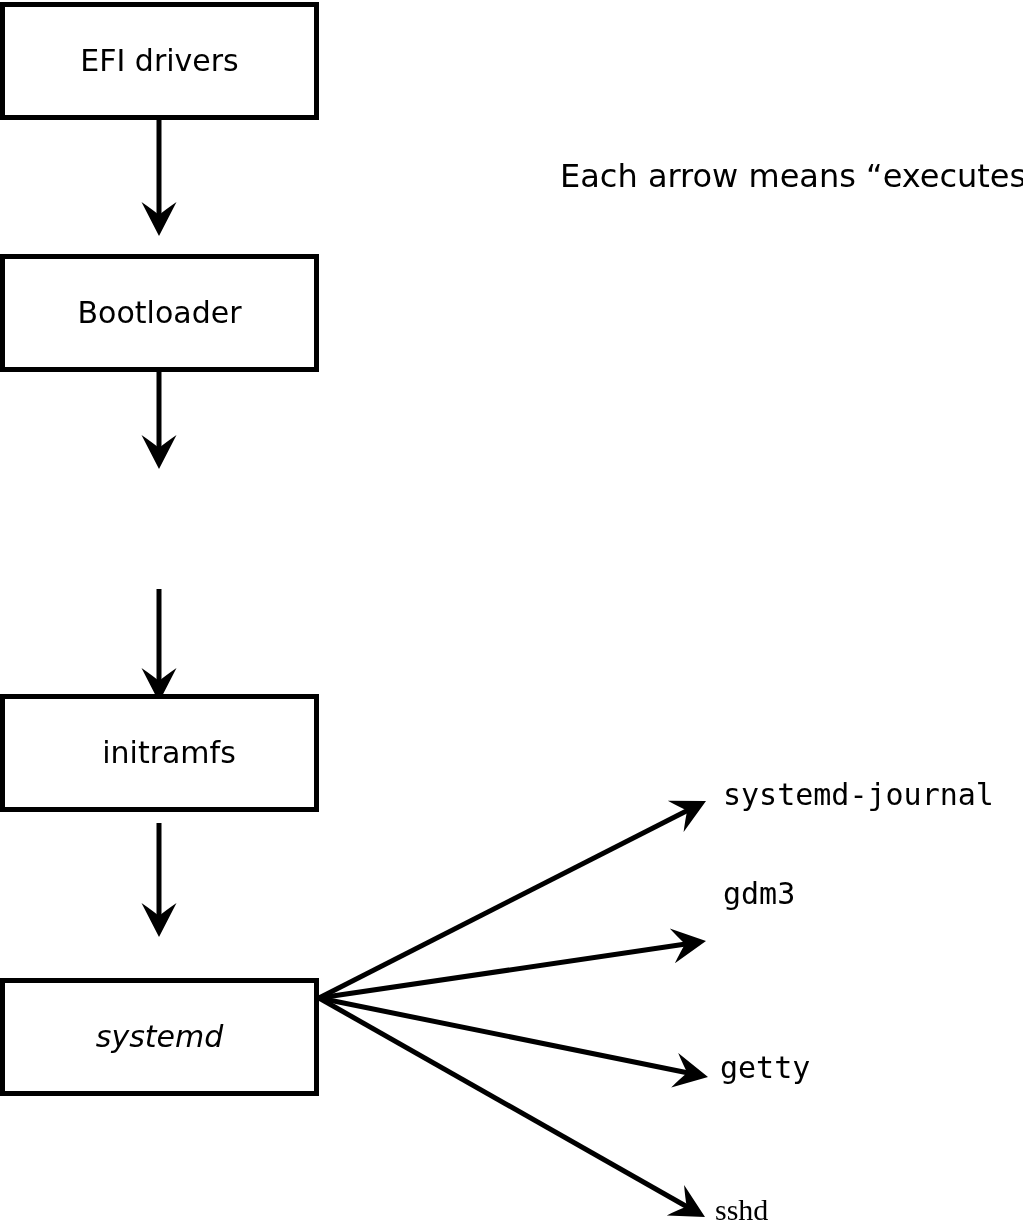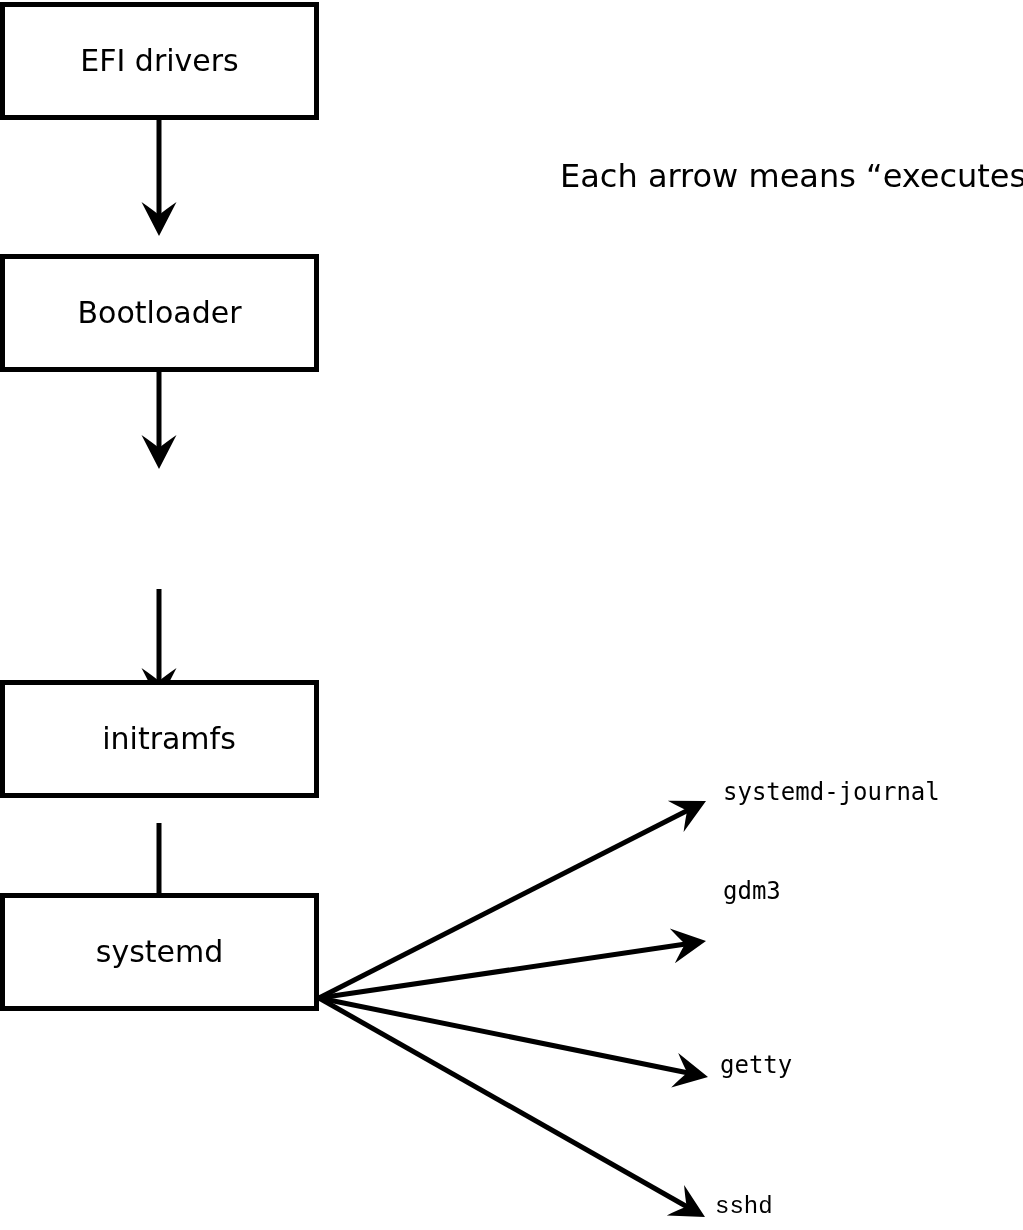"initramfs" .node-initramfs { top: 680px -> 694px }
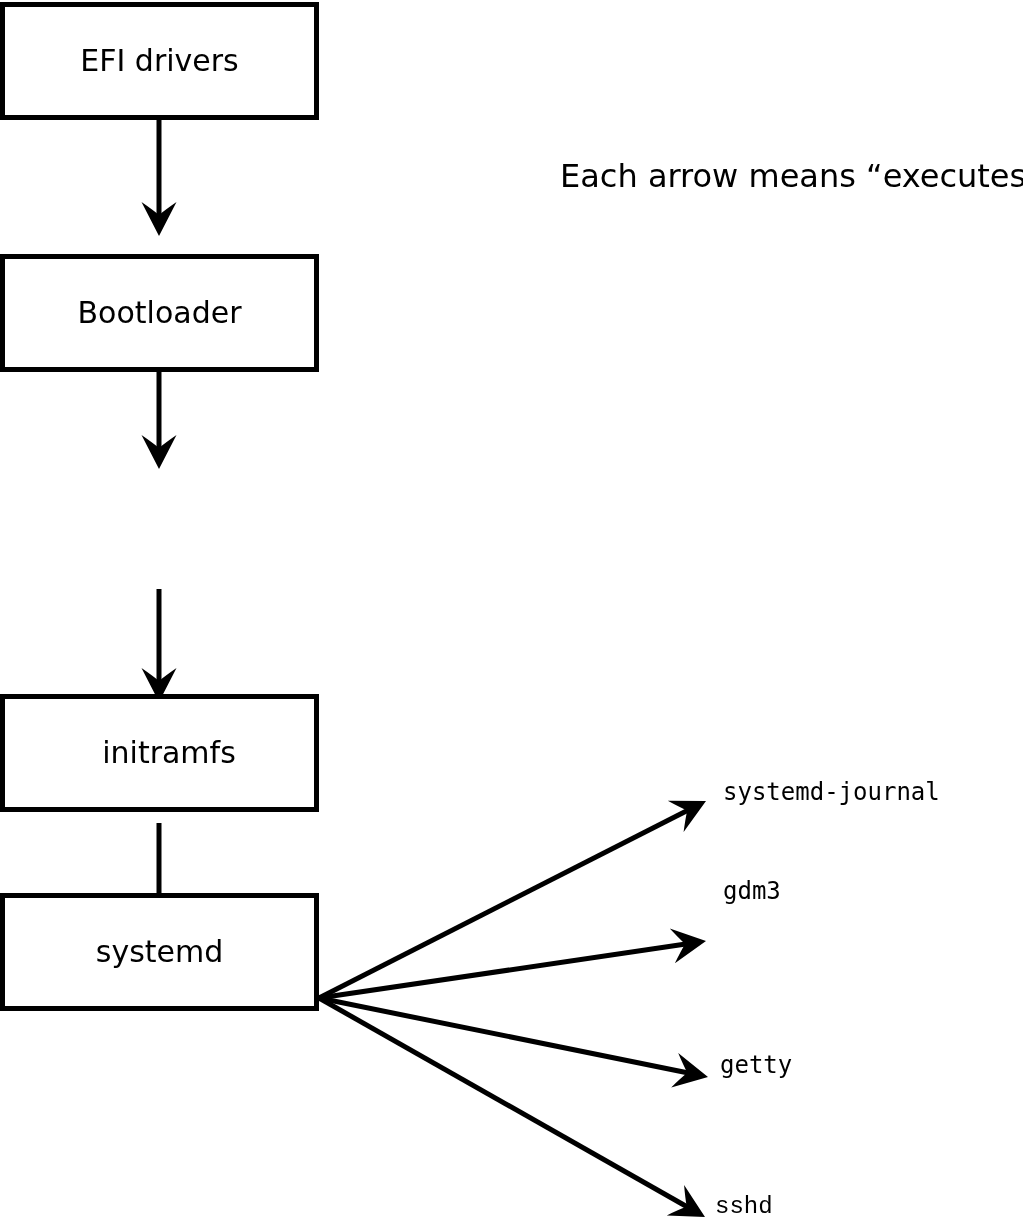"systemd-journal" .leaf { font-size: 24px -> 30px }
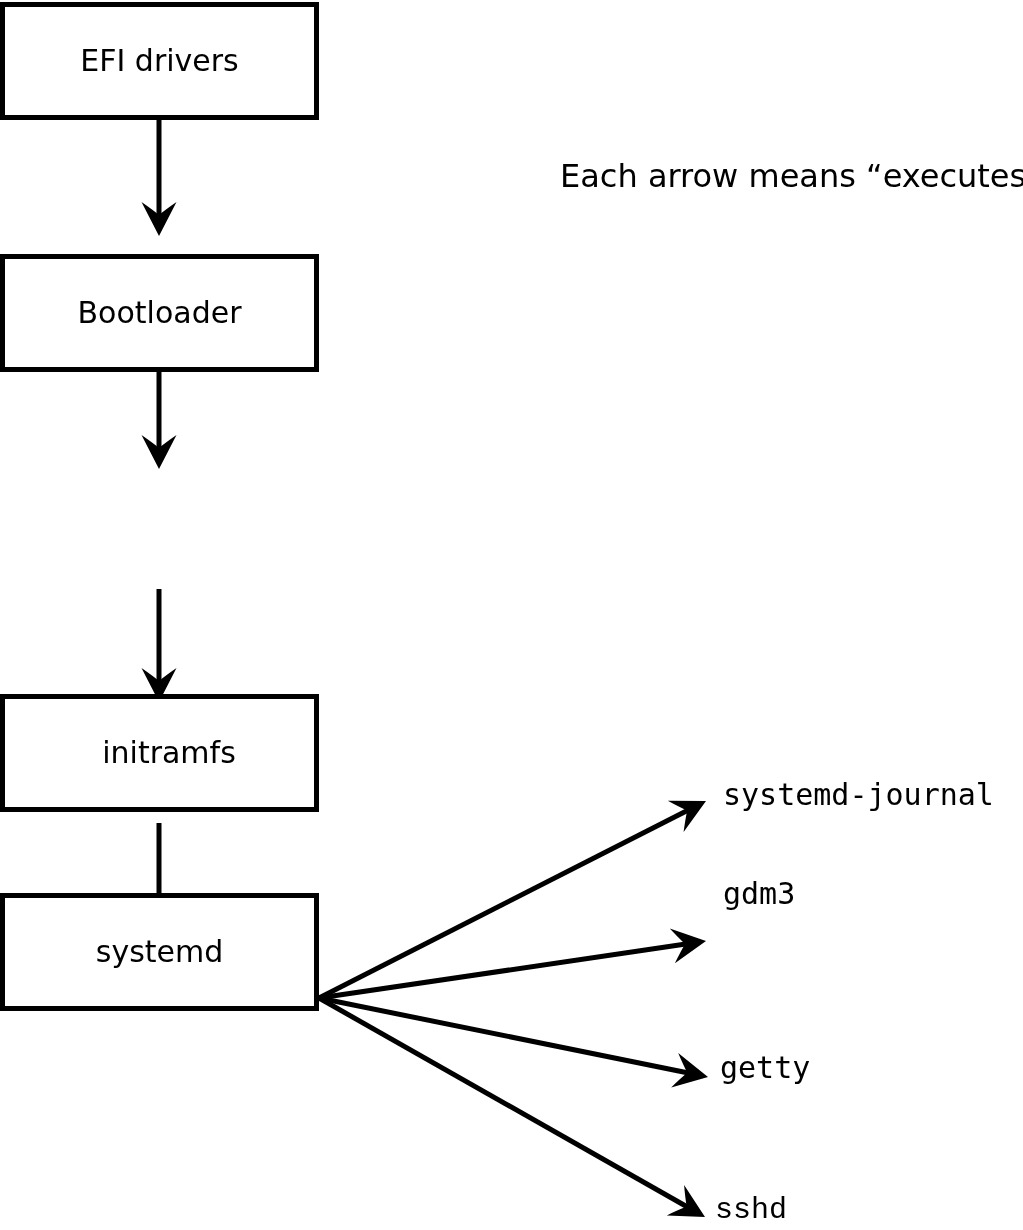"systemd" .node-systemd { font-style: none -> italic; top: 893px -> 978px }
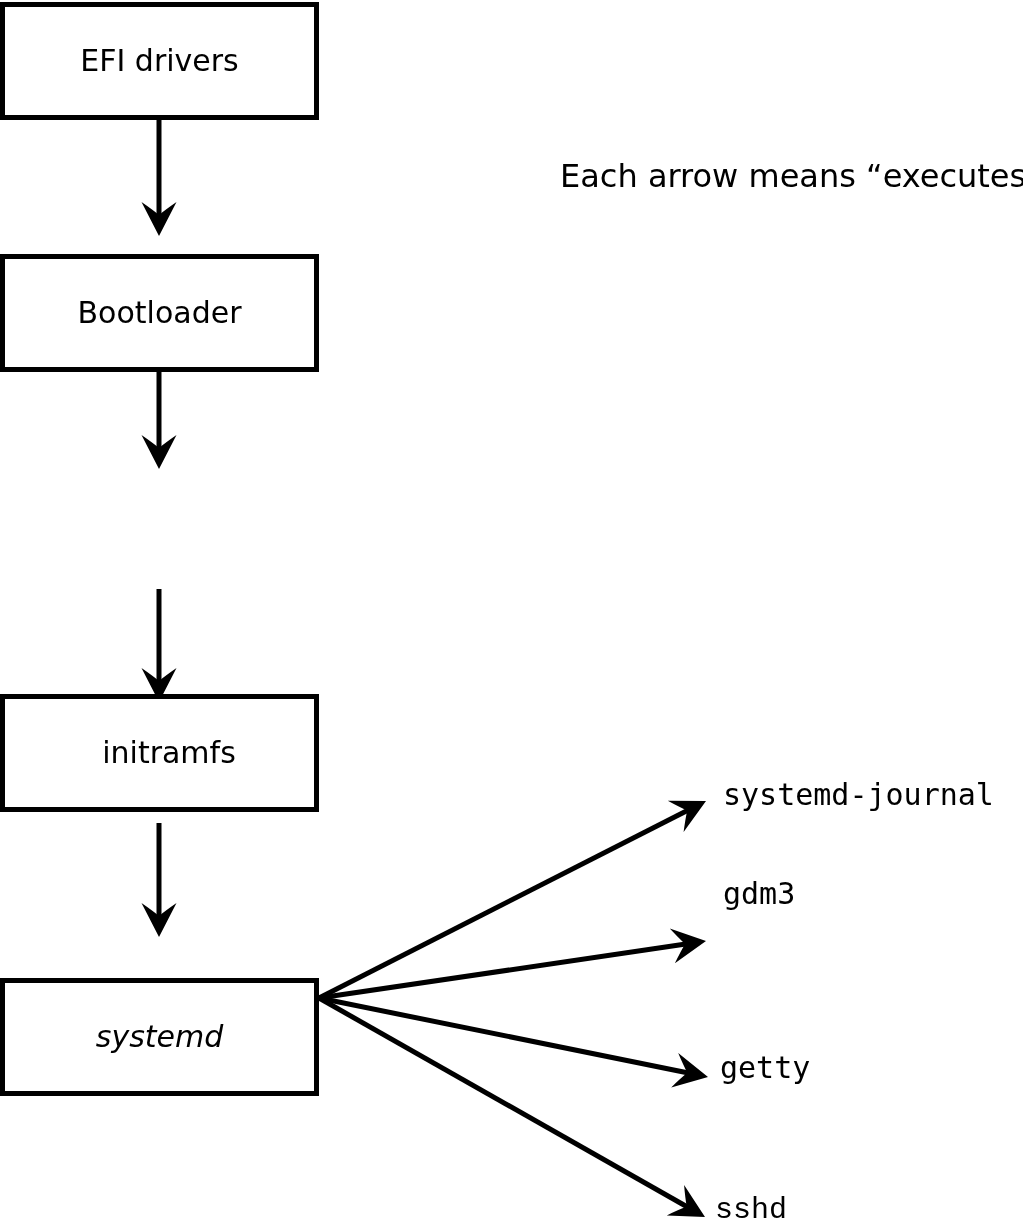"sshd" .leaf.sans { font-family: Liberation Mono, monospace -> Liberation Serif, serif }
